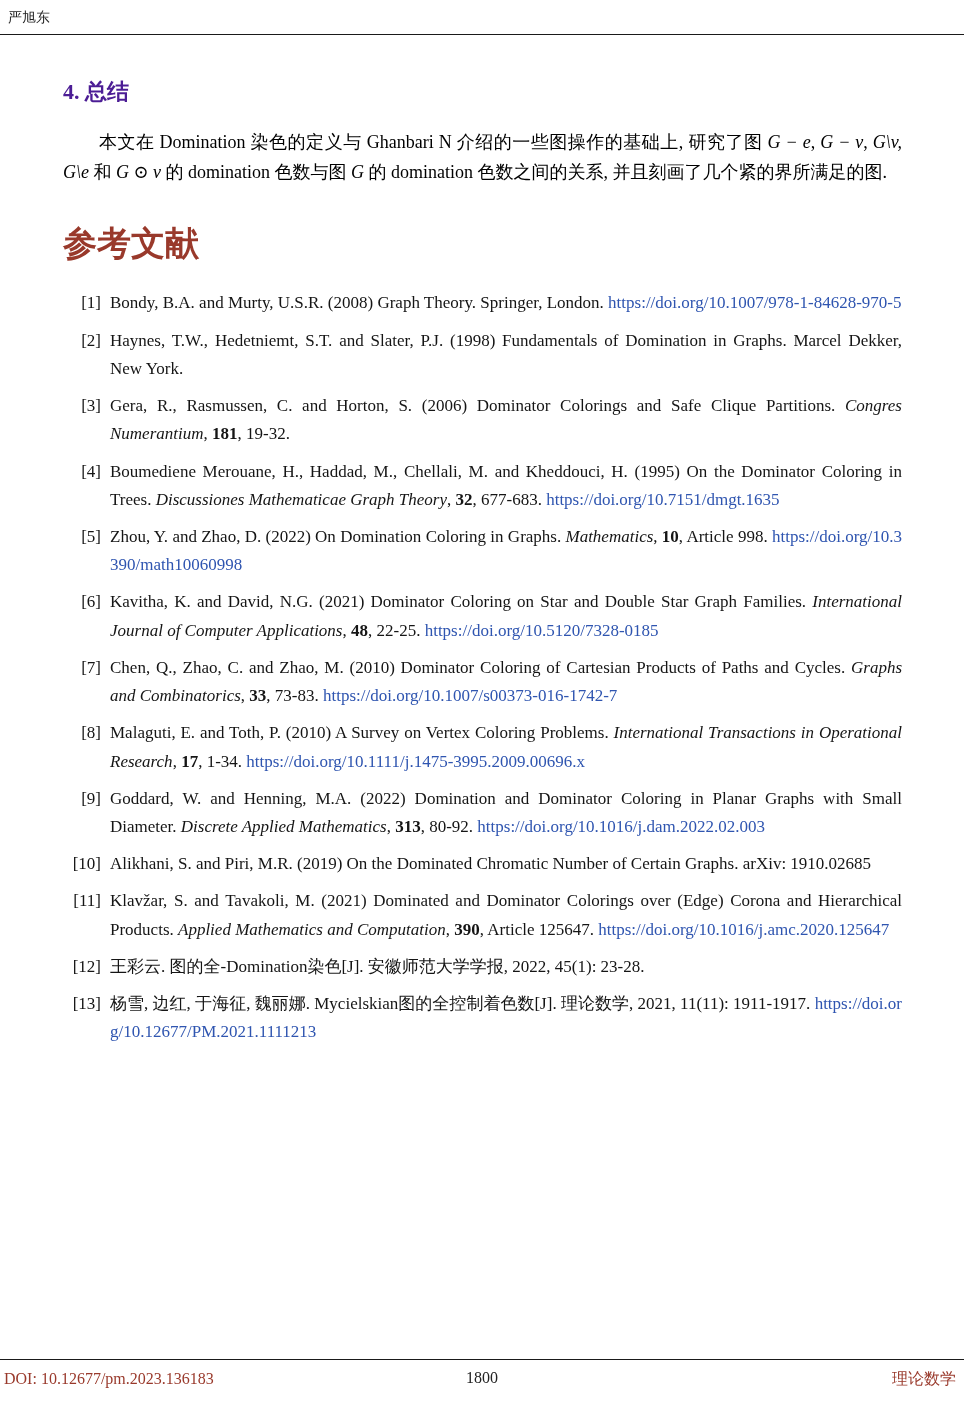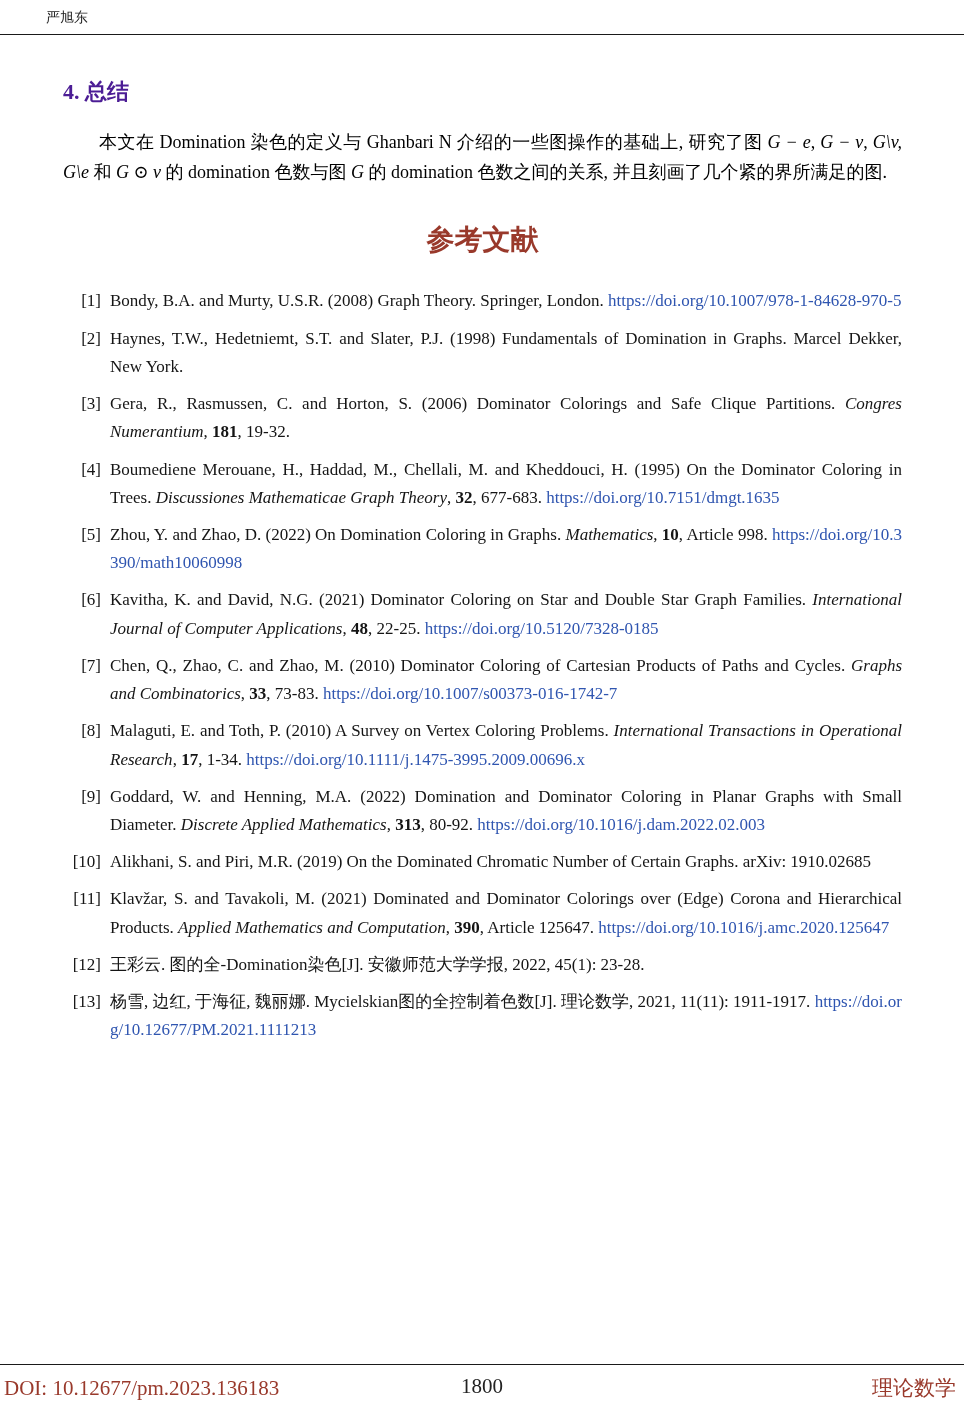"严旭东" .running-head { margin-left: 38px -> none }
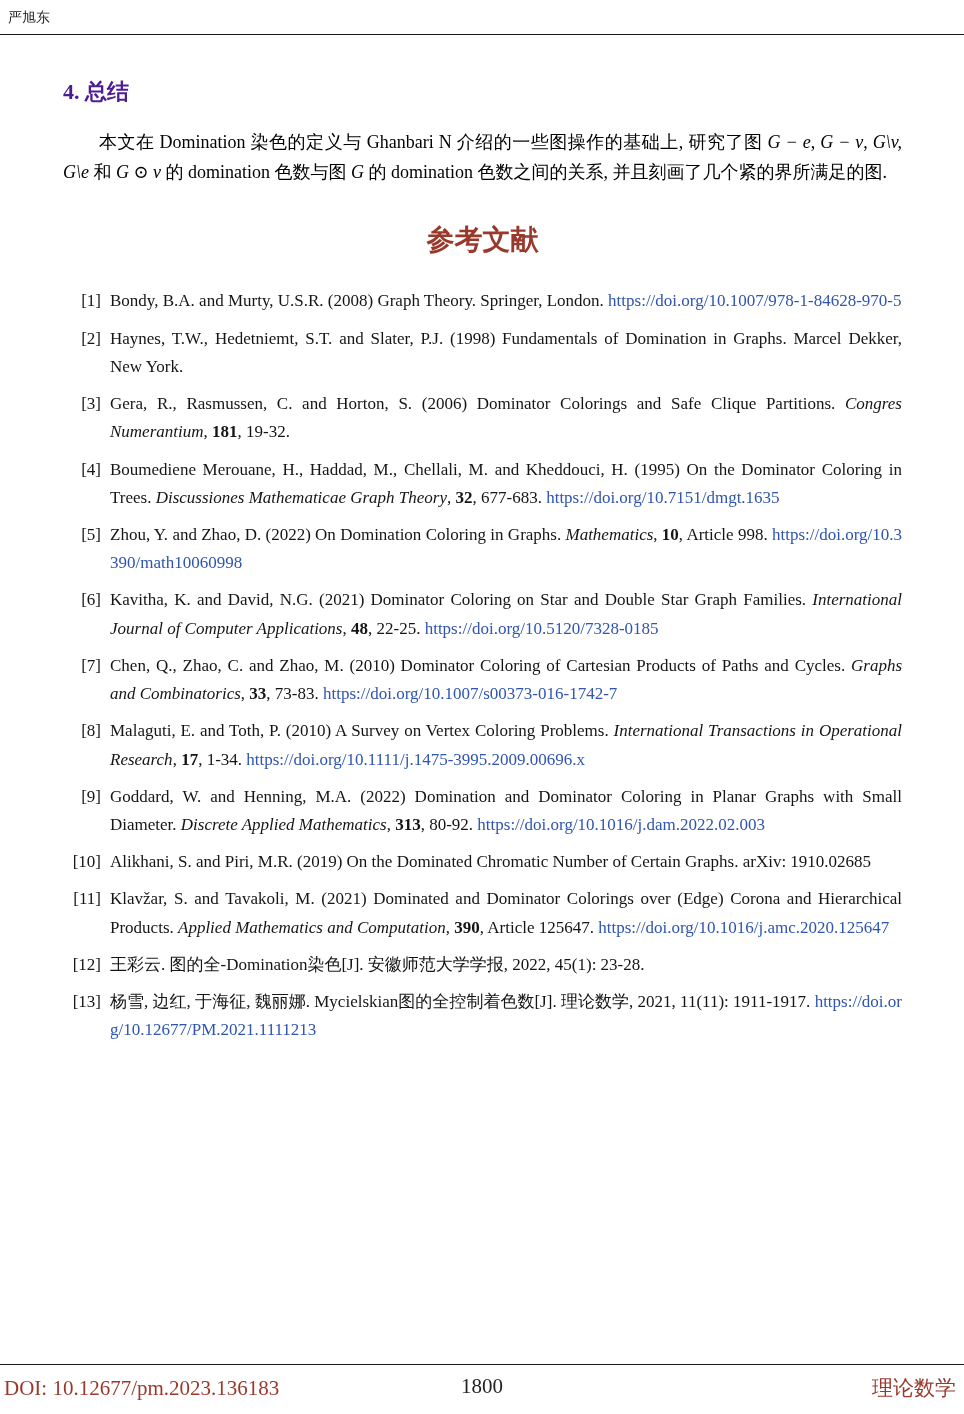"参考文献" .refs-title { font-size: 28px -> 34px; margin: 34px 0 28px 0 -> 34px 0 22px 0; text-align: center -> none }
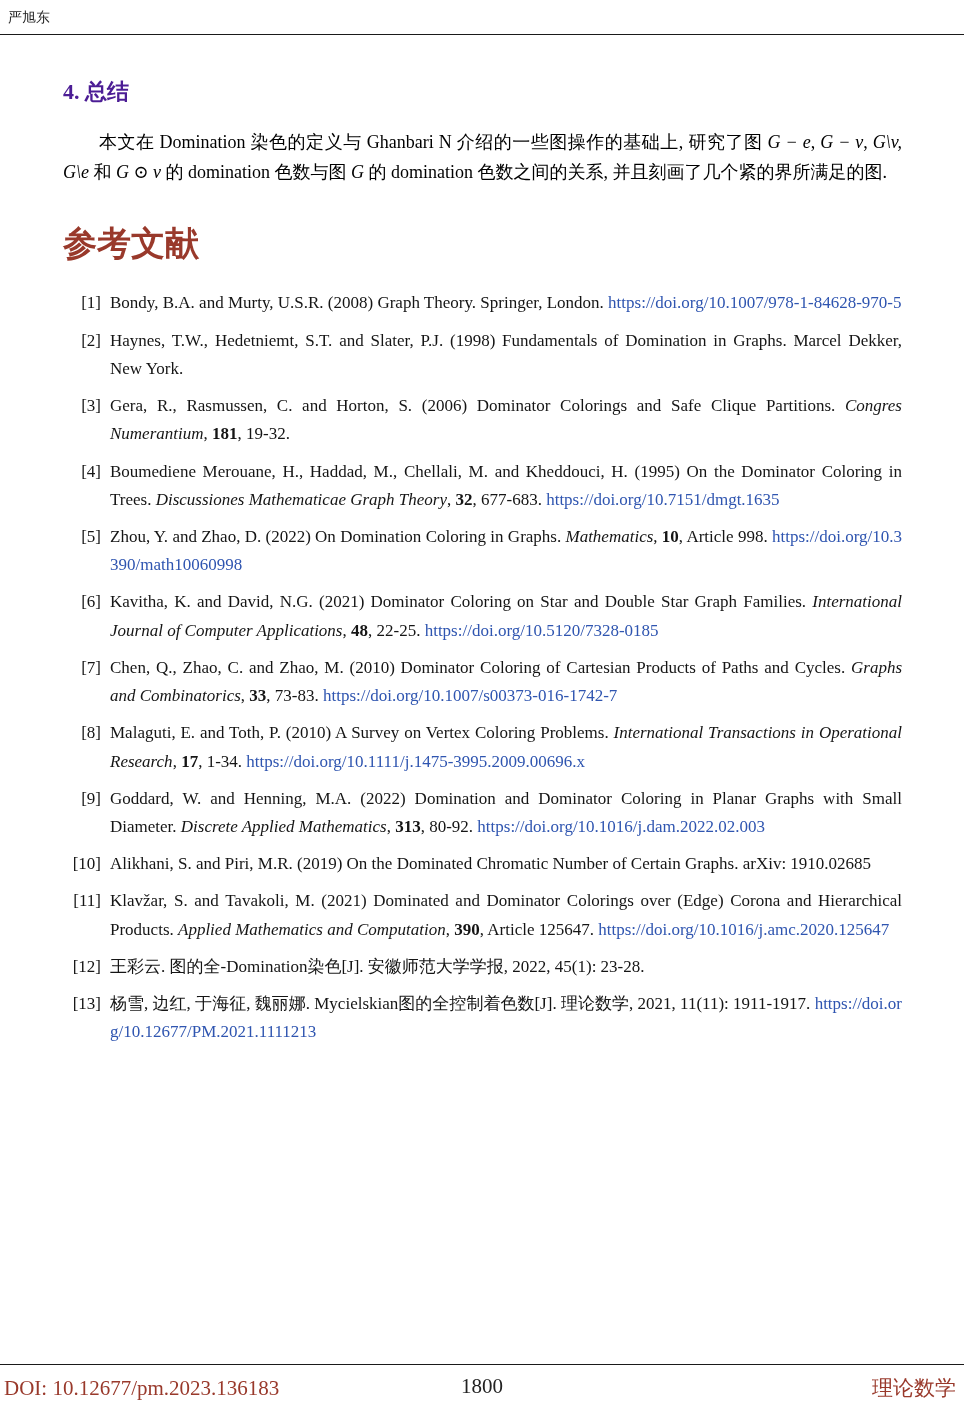"DOI: 10.12677/pm.2023.136183" .footer-row { font-size: 21px -> 16px; padding: 9px 8px 12px 4px -> 9px 8px 24px 4px }
